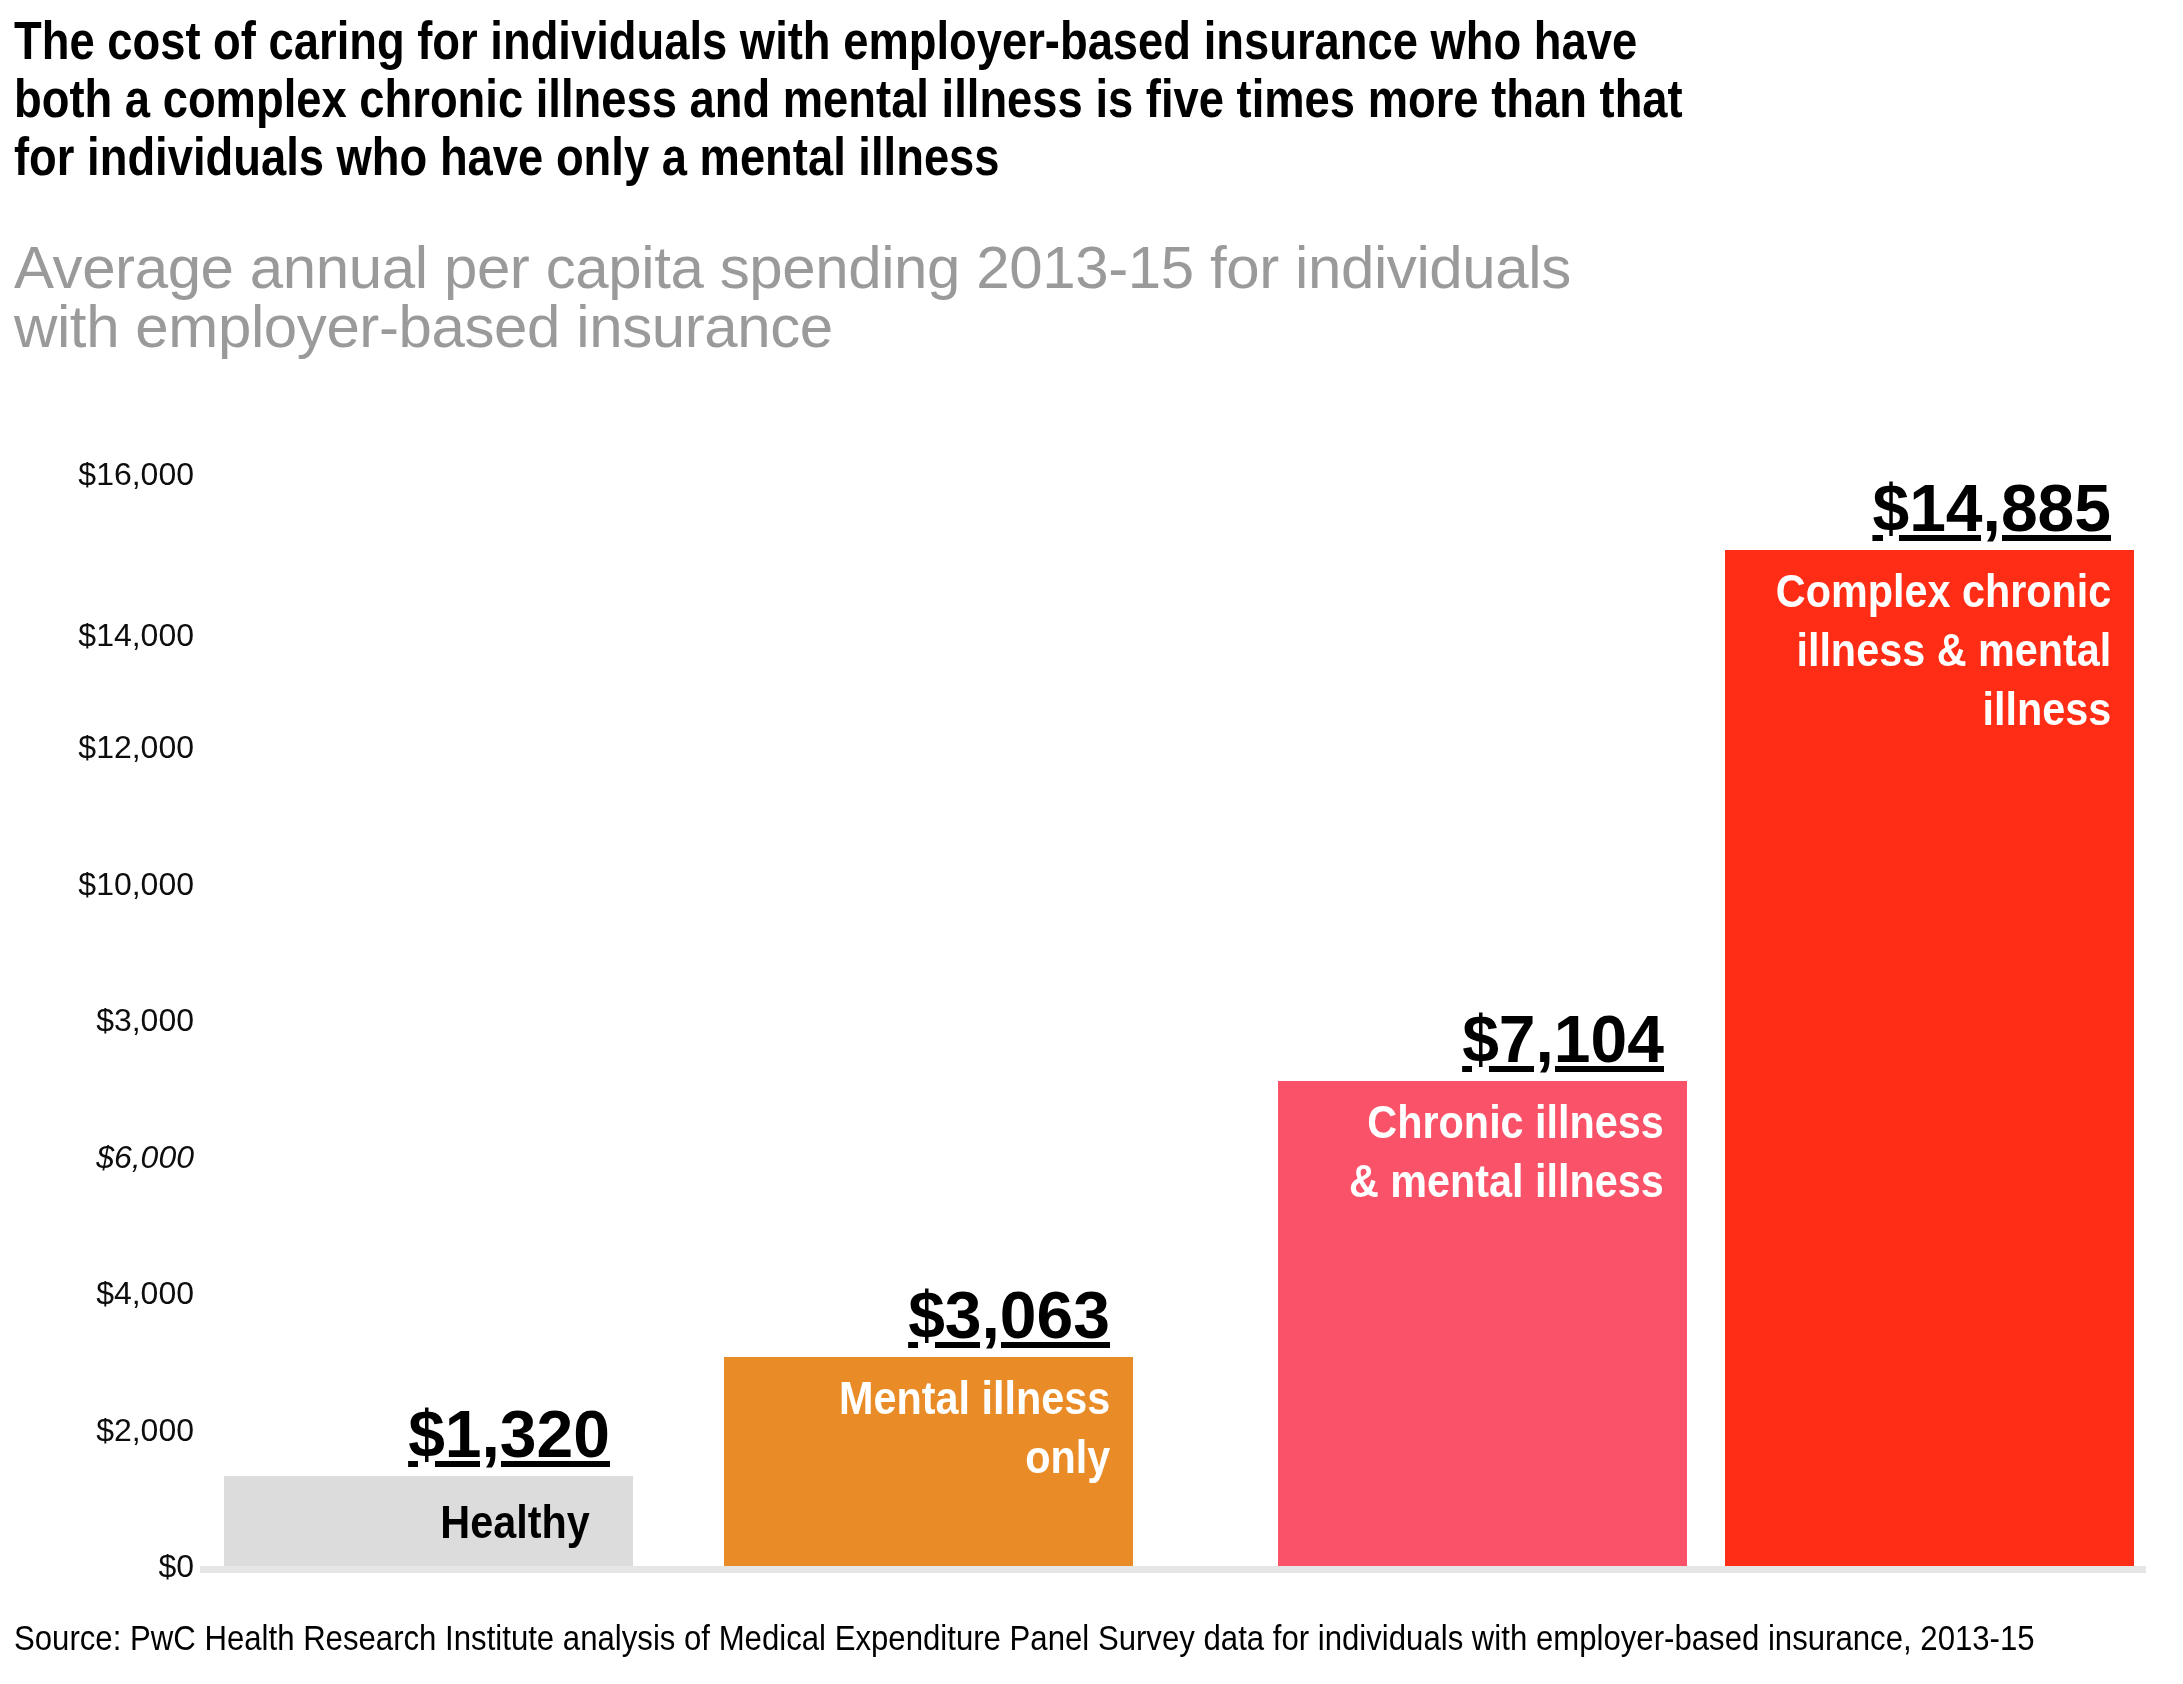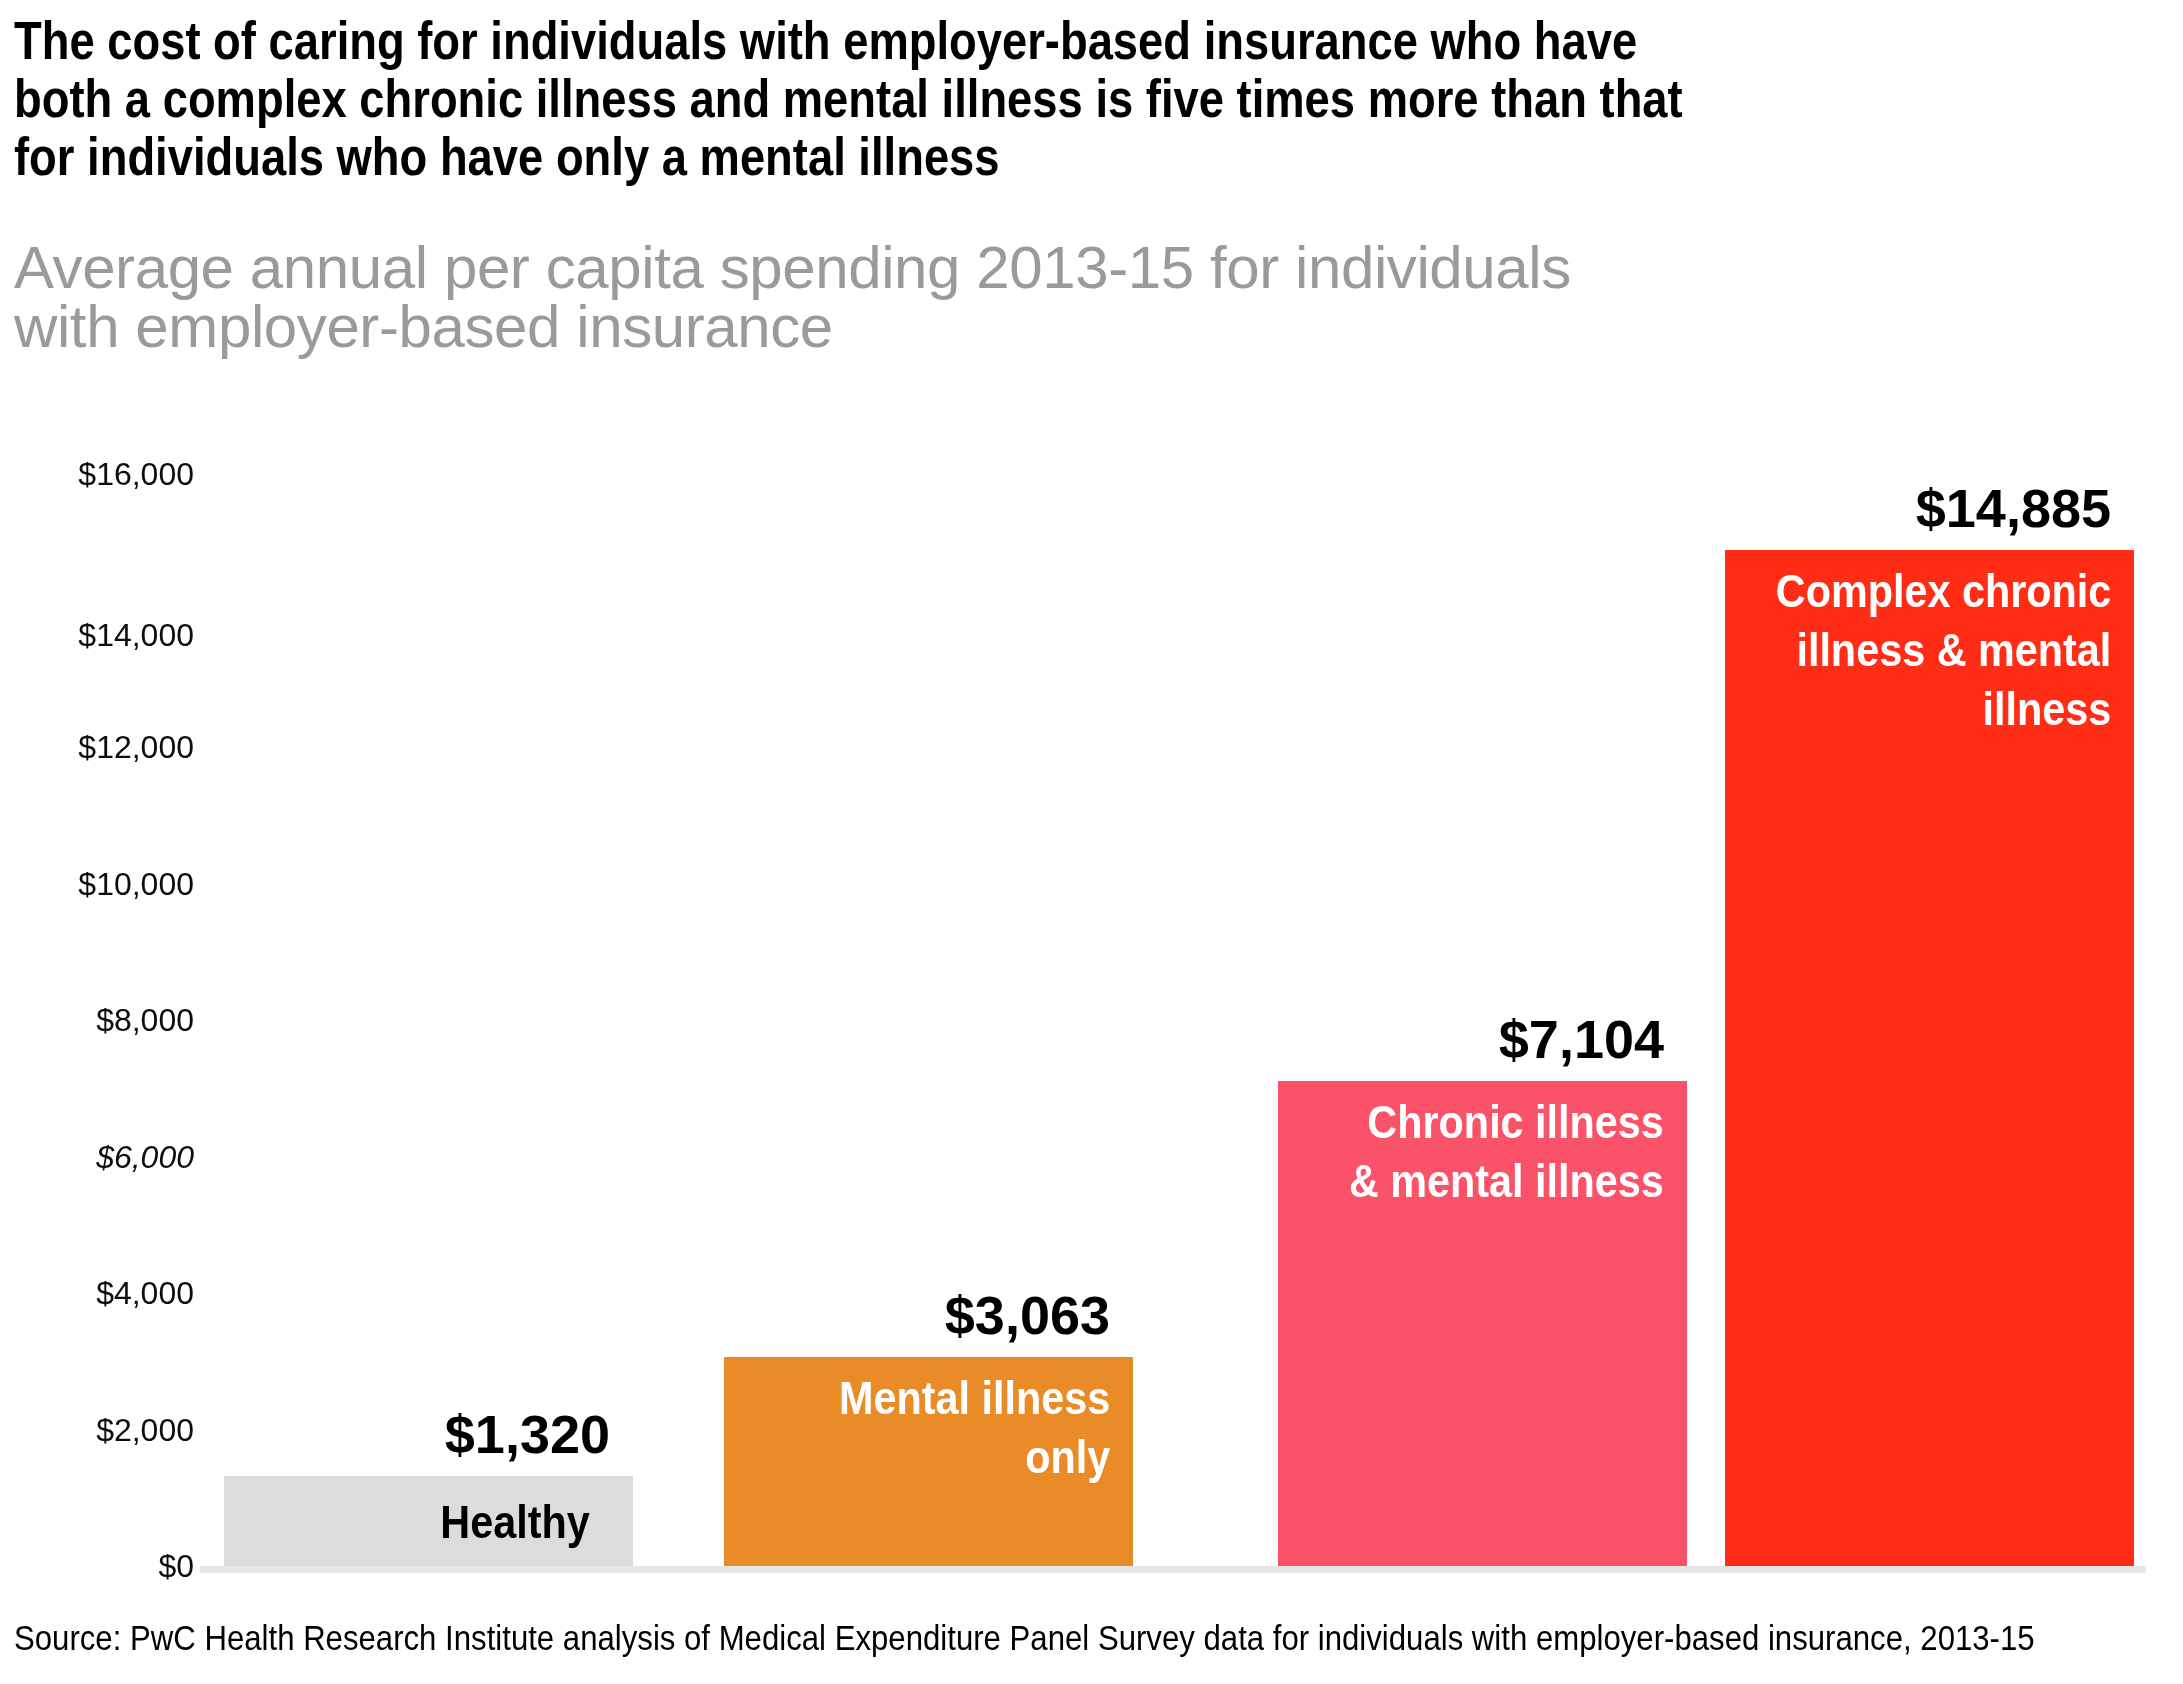"$14,885" .bar-value { font-size: 54px -> 66px; text-decoration: none -> underline }
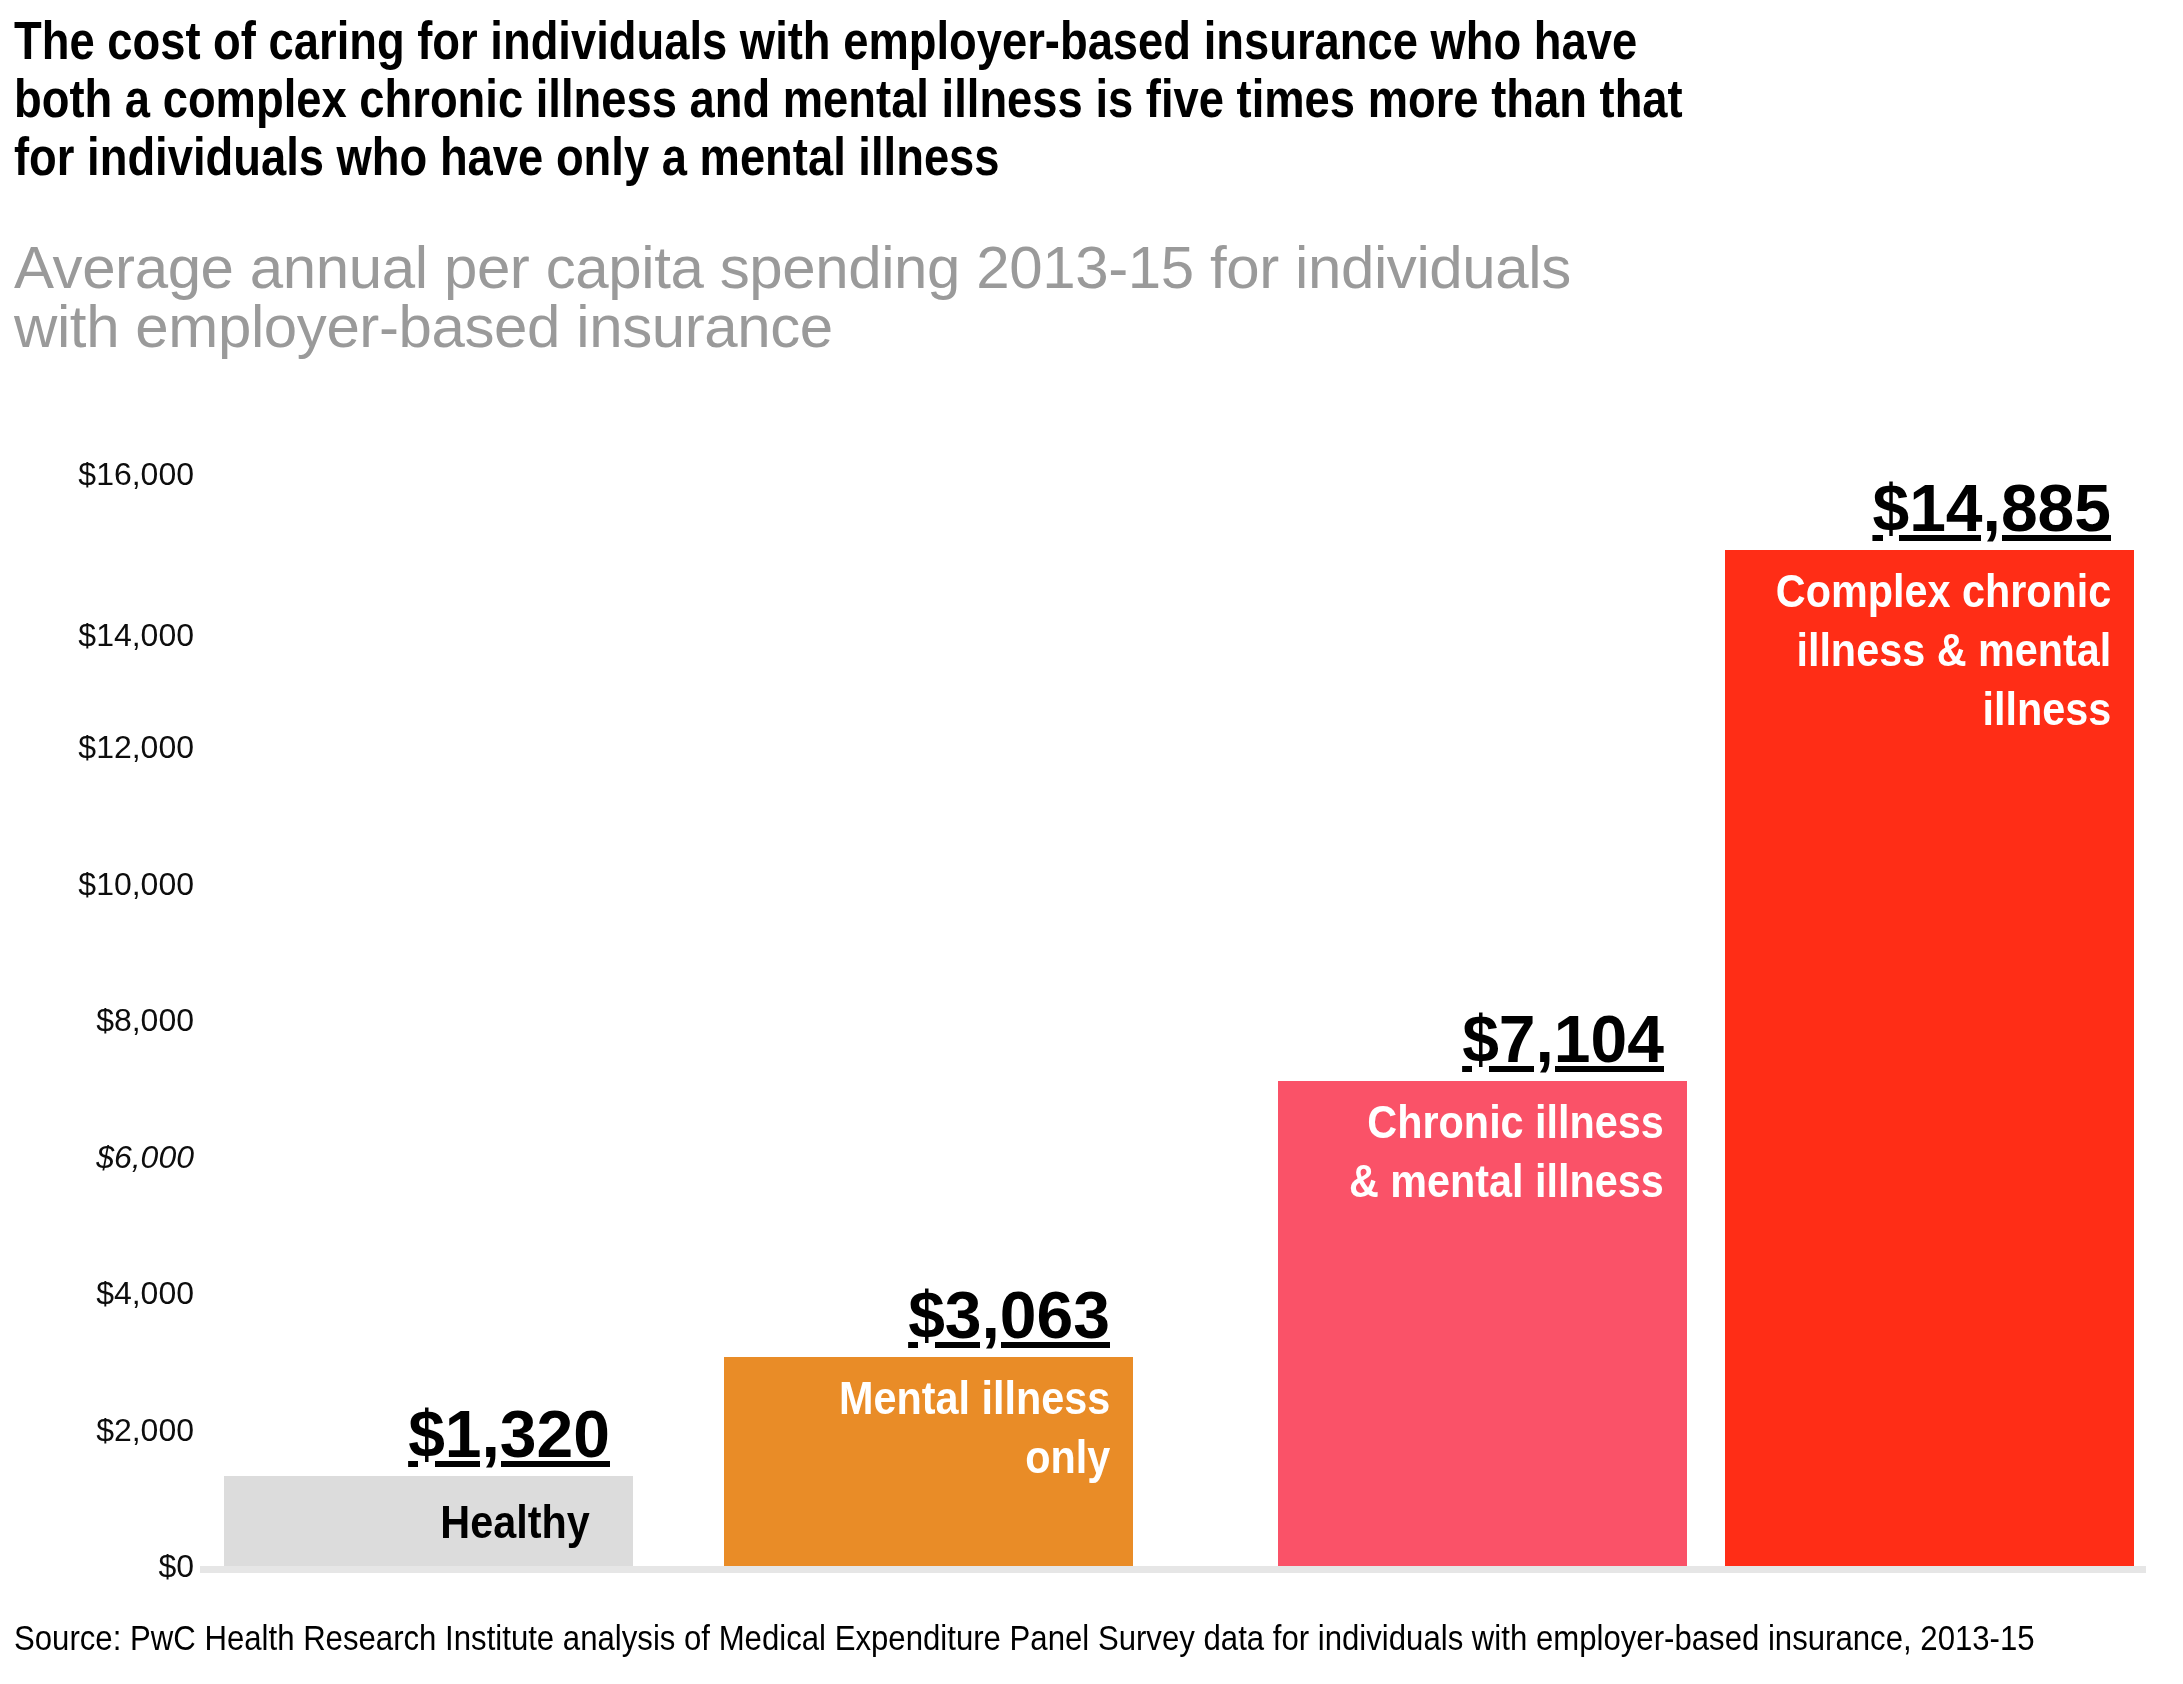"$8,000" div.y-tick { text: $8,000 -> $3,000 }
